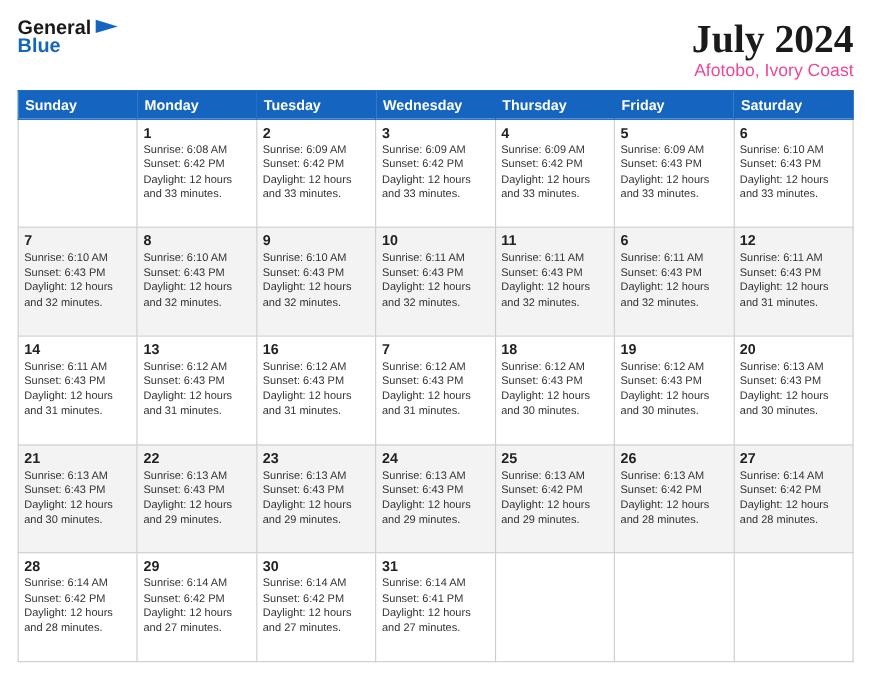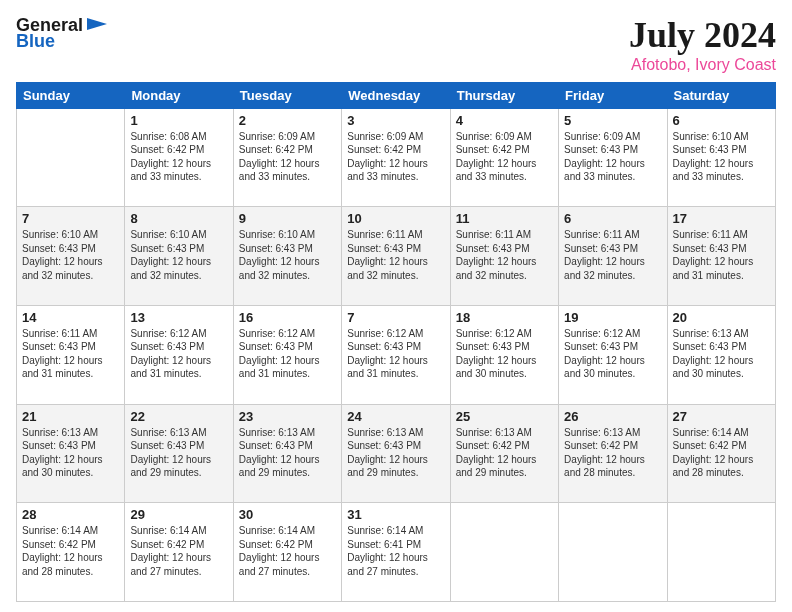"17" span.day-num { text: 17 -> 12 }
